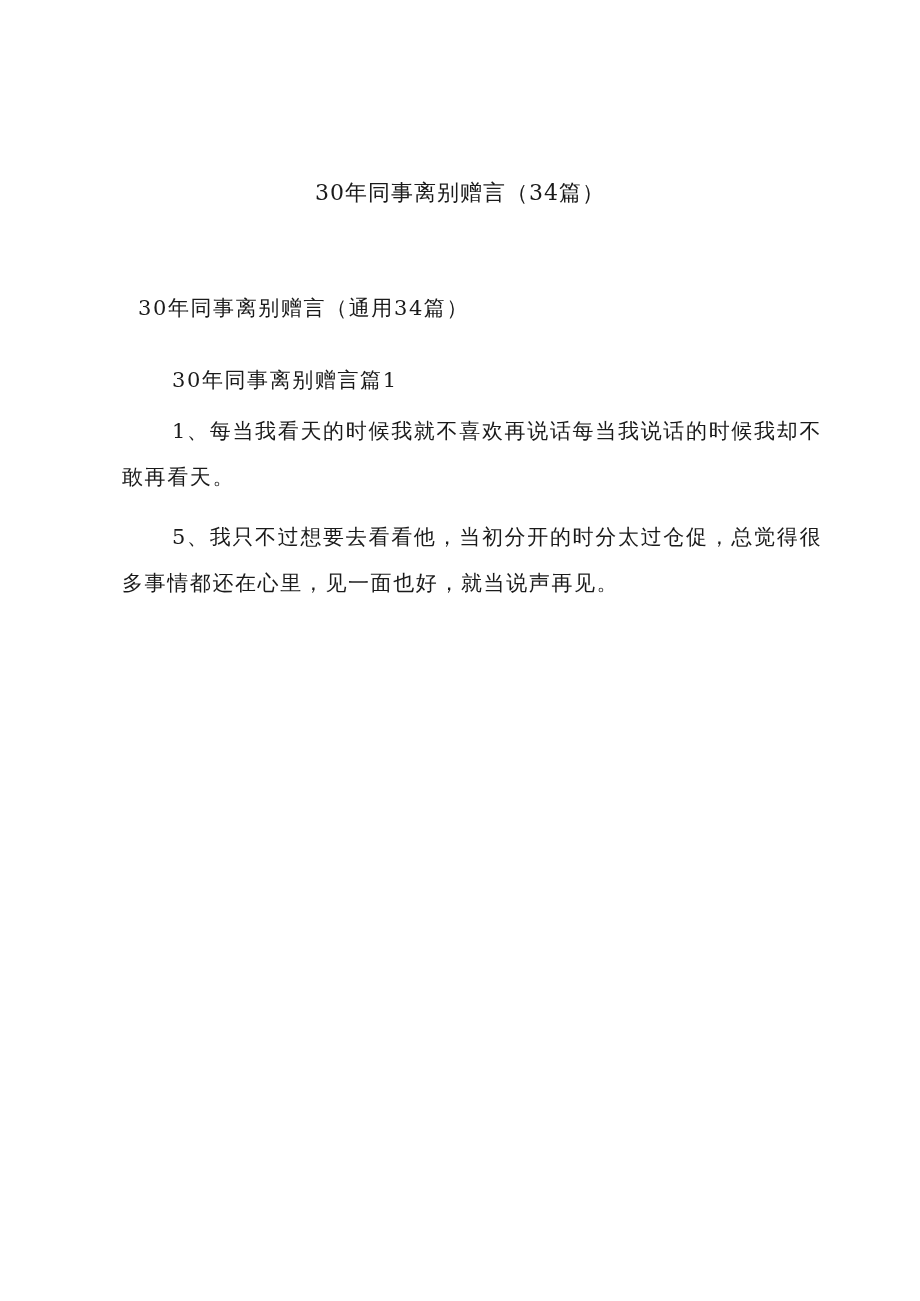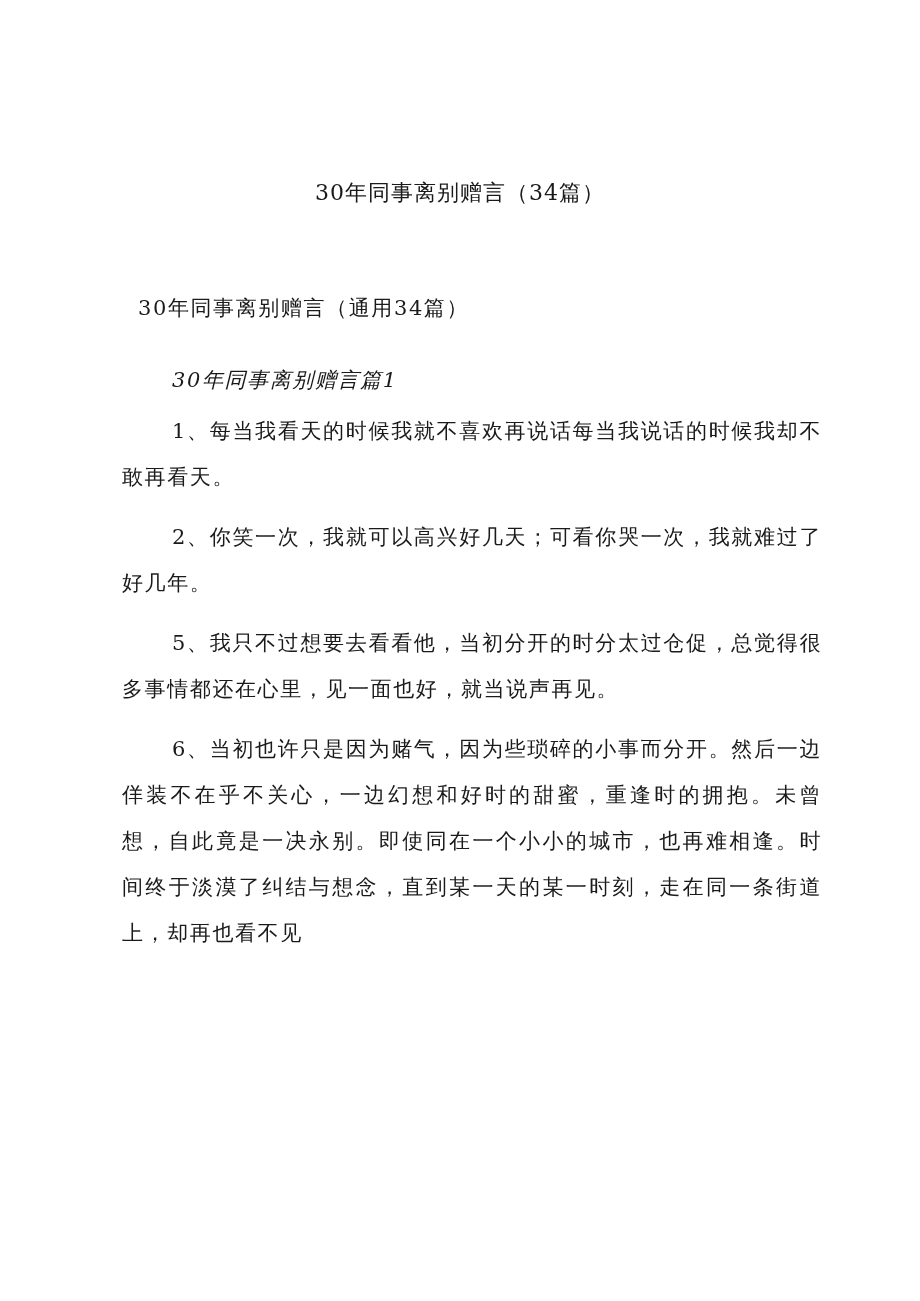"30年同事离别赠言篇1" .section-heading { font-style: italic -> none }
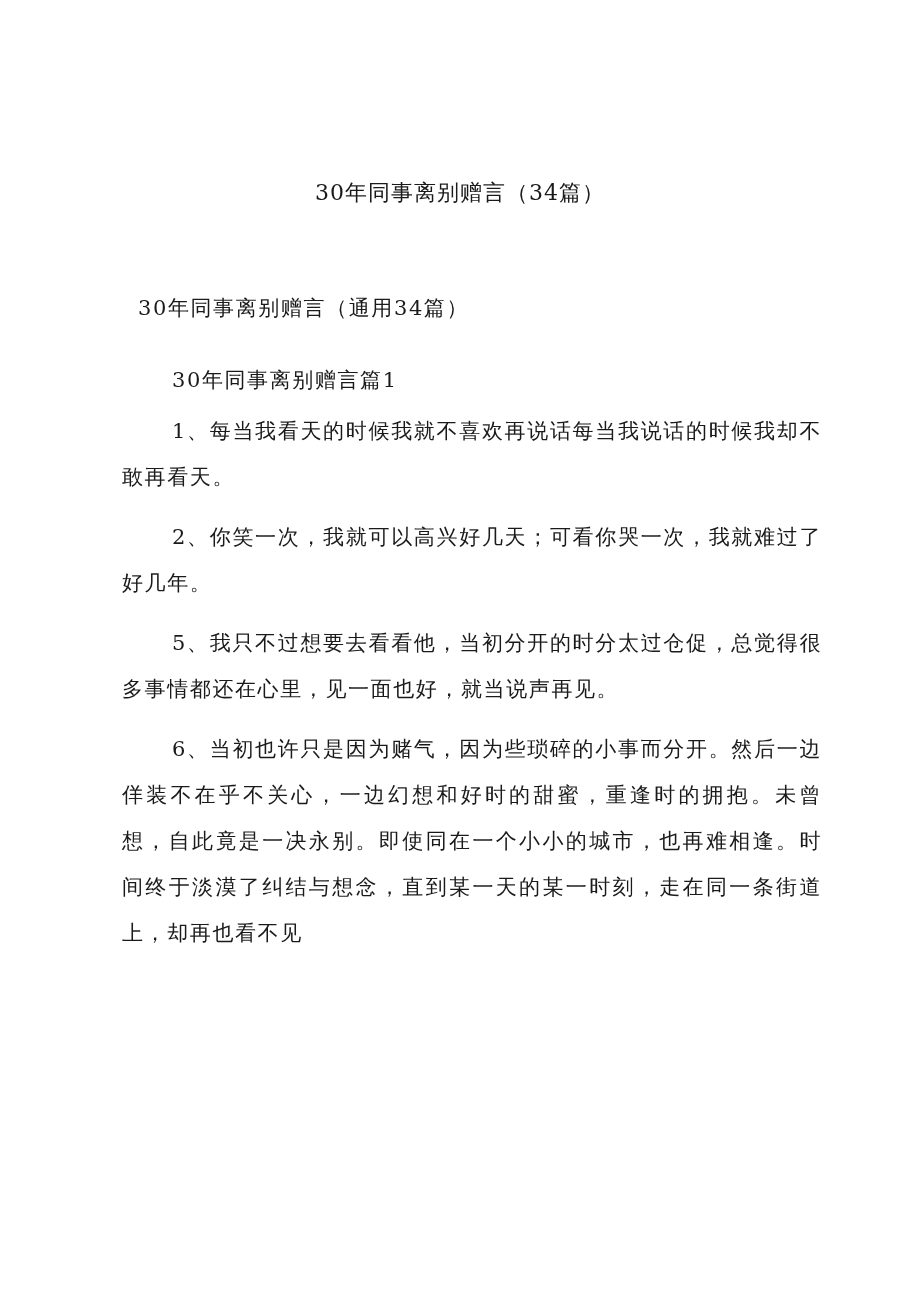"2、你笑一次，我就可以高兴好几天；可看你哭一次，我就难过了好几年。" p.para { html: <p>2、你笑一次，我就可以高兴好几天；可看你哭一次，我就难过了好几年。</p> -> none }
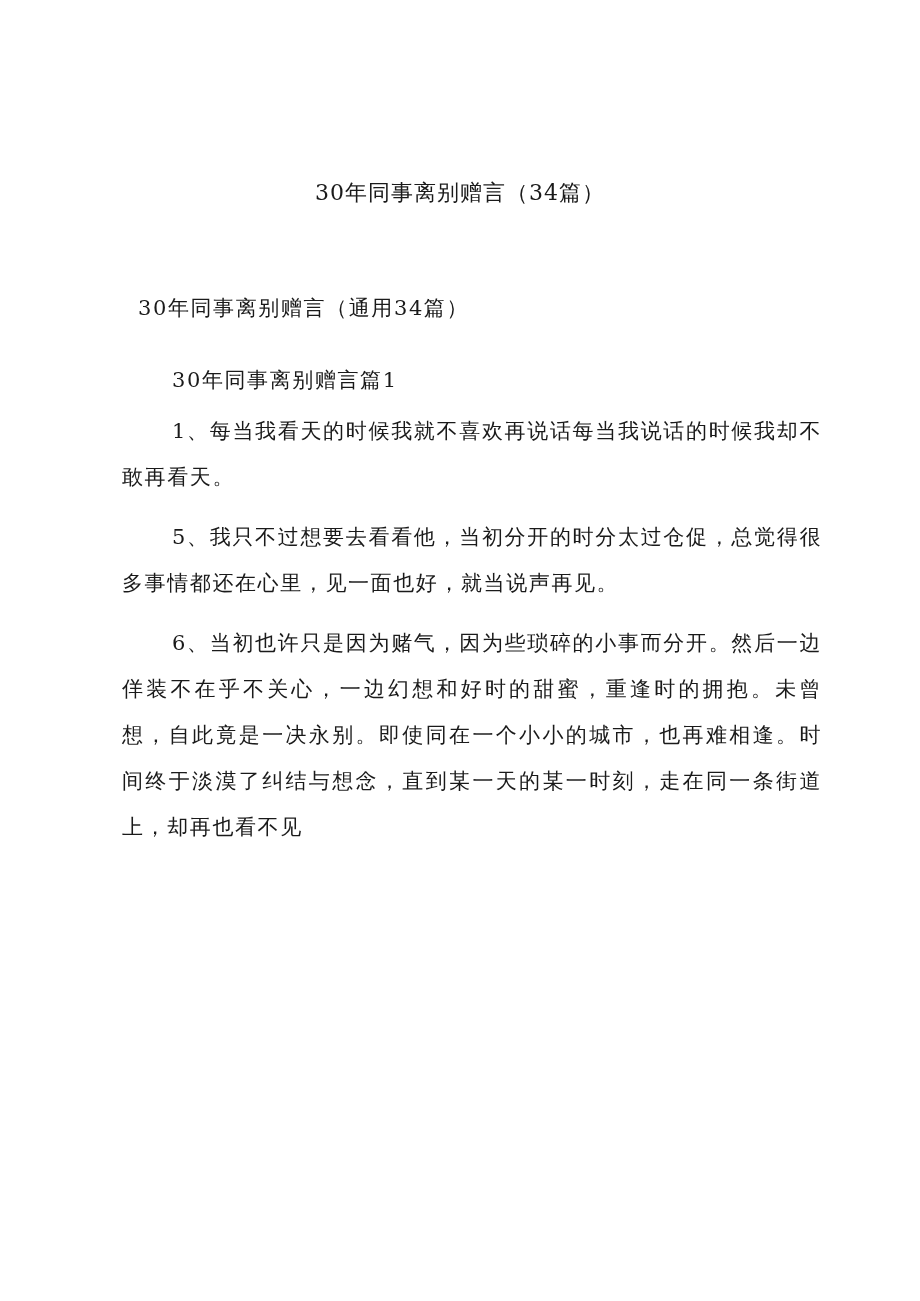"6、当初也许只是因为赌气，因为些琐碎的小事而分开。然后一边佯装不在乎不关心，一边" p.para { html: <p>6、当初也许只是因为赌气，因为些琐碎的小事而分开。然后一边佯装不在乎不关心，一边幻想和好时的甜蜜，重逢时的拥抱。未曾想，自此竟是一决永别。即使同在一个小小的城市，也再难相逢。时间终于淡漠了纠结与想念，直到某一天的某一时刻，走在同一条街道上，却再也看不见</p> -> none }
